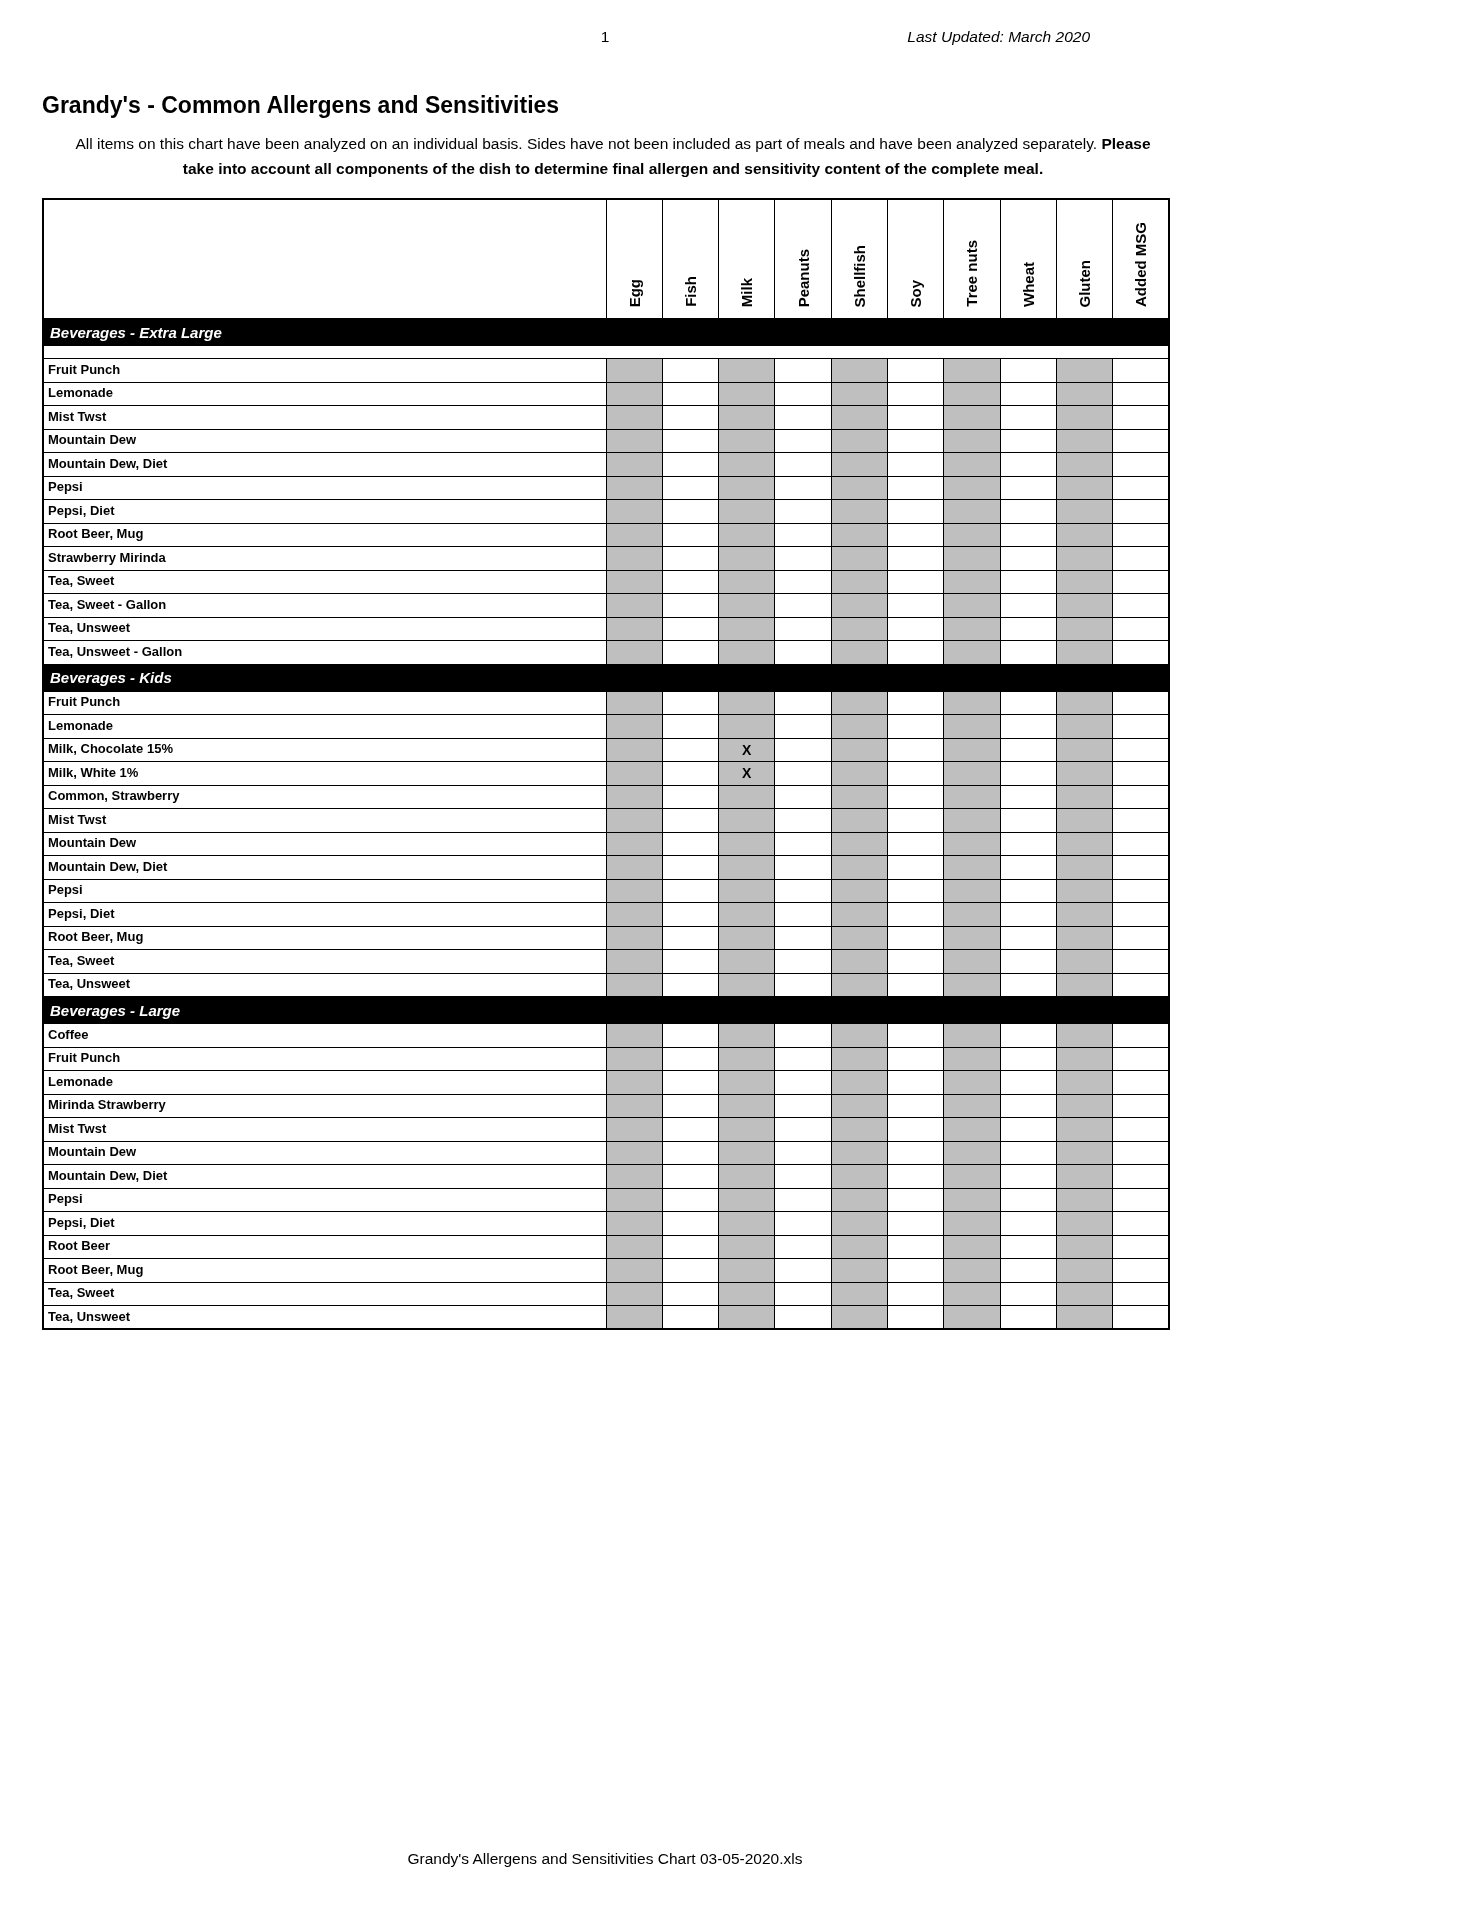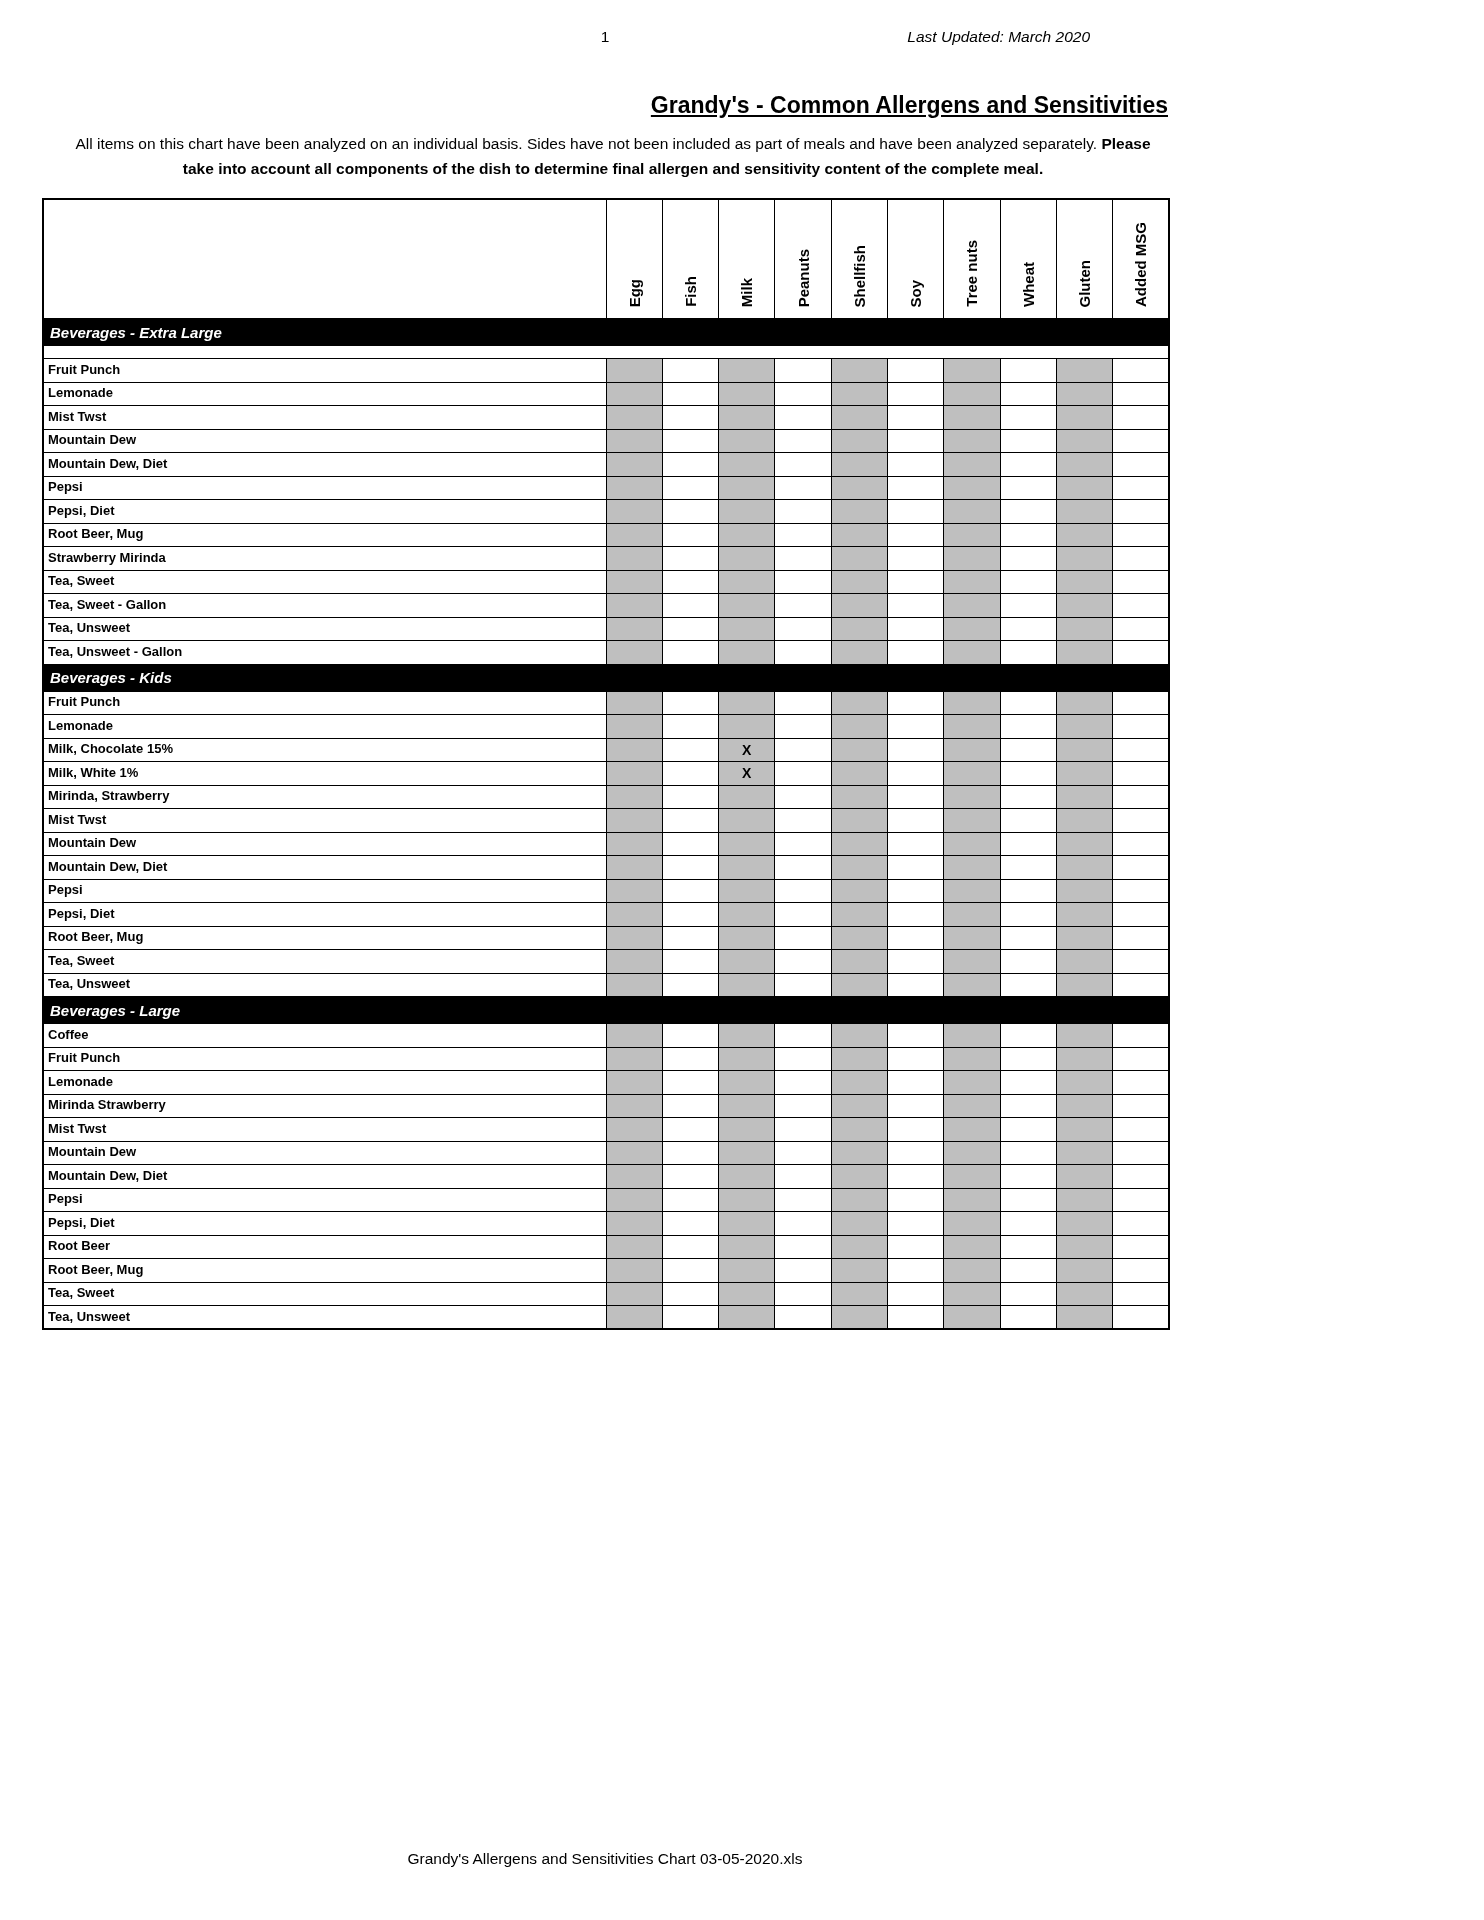"Grandy's - Common Allergens and" .title { text-align: right -> left; text-decoration: underline -> none }
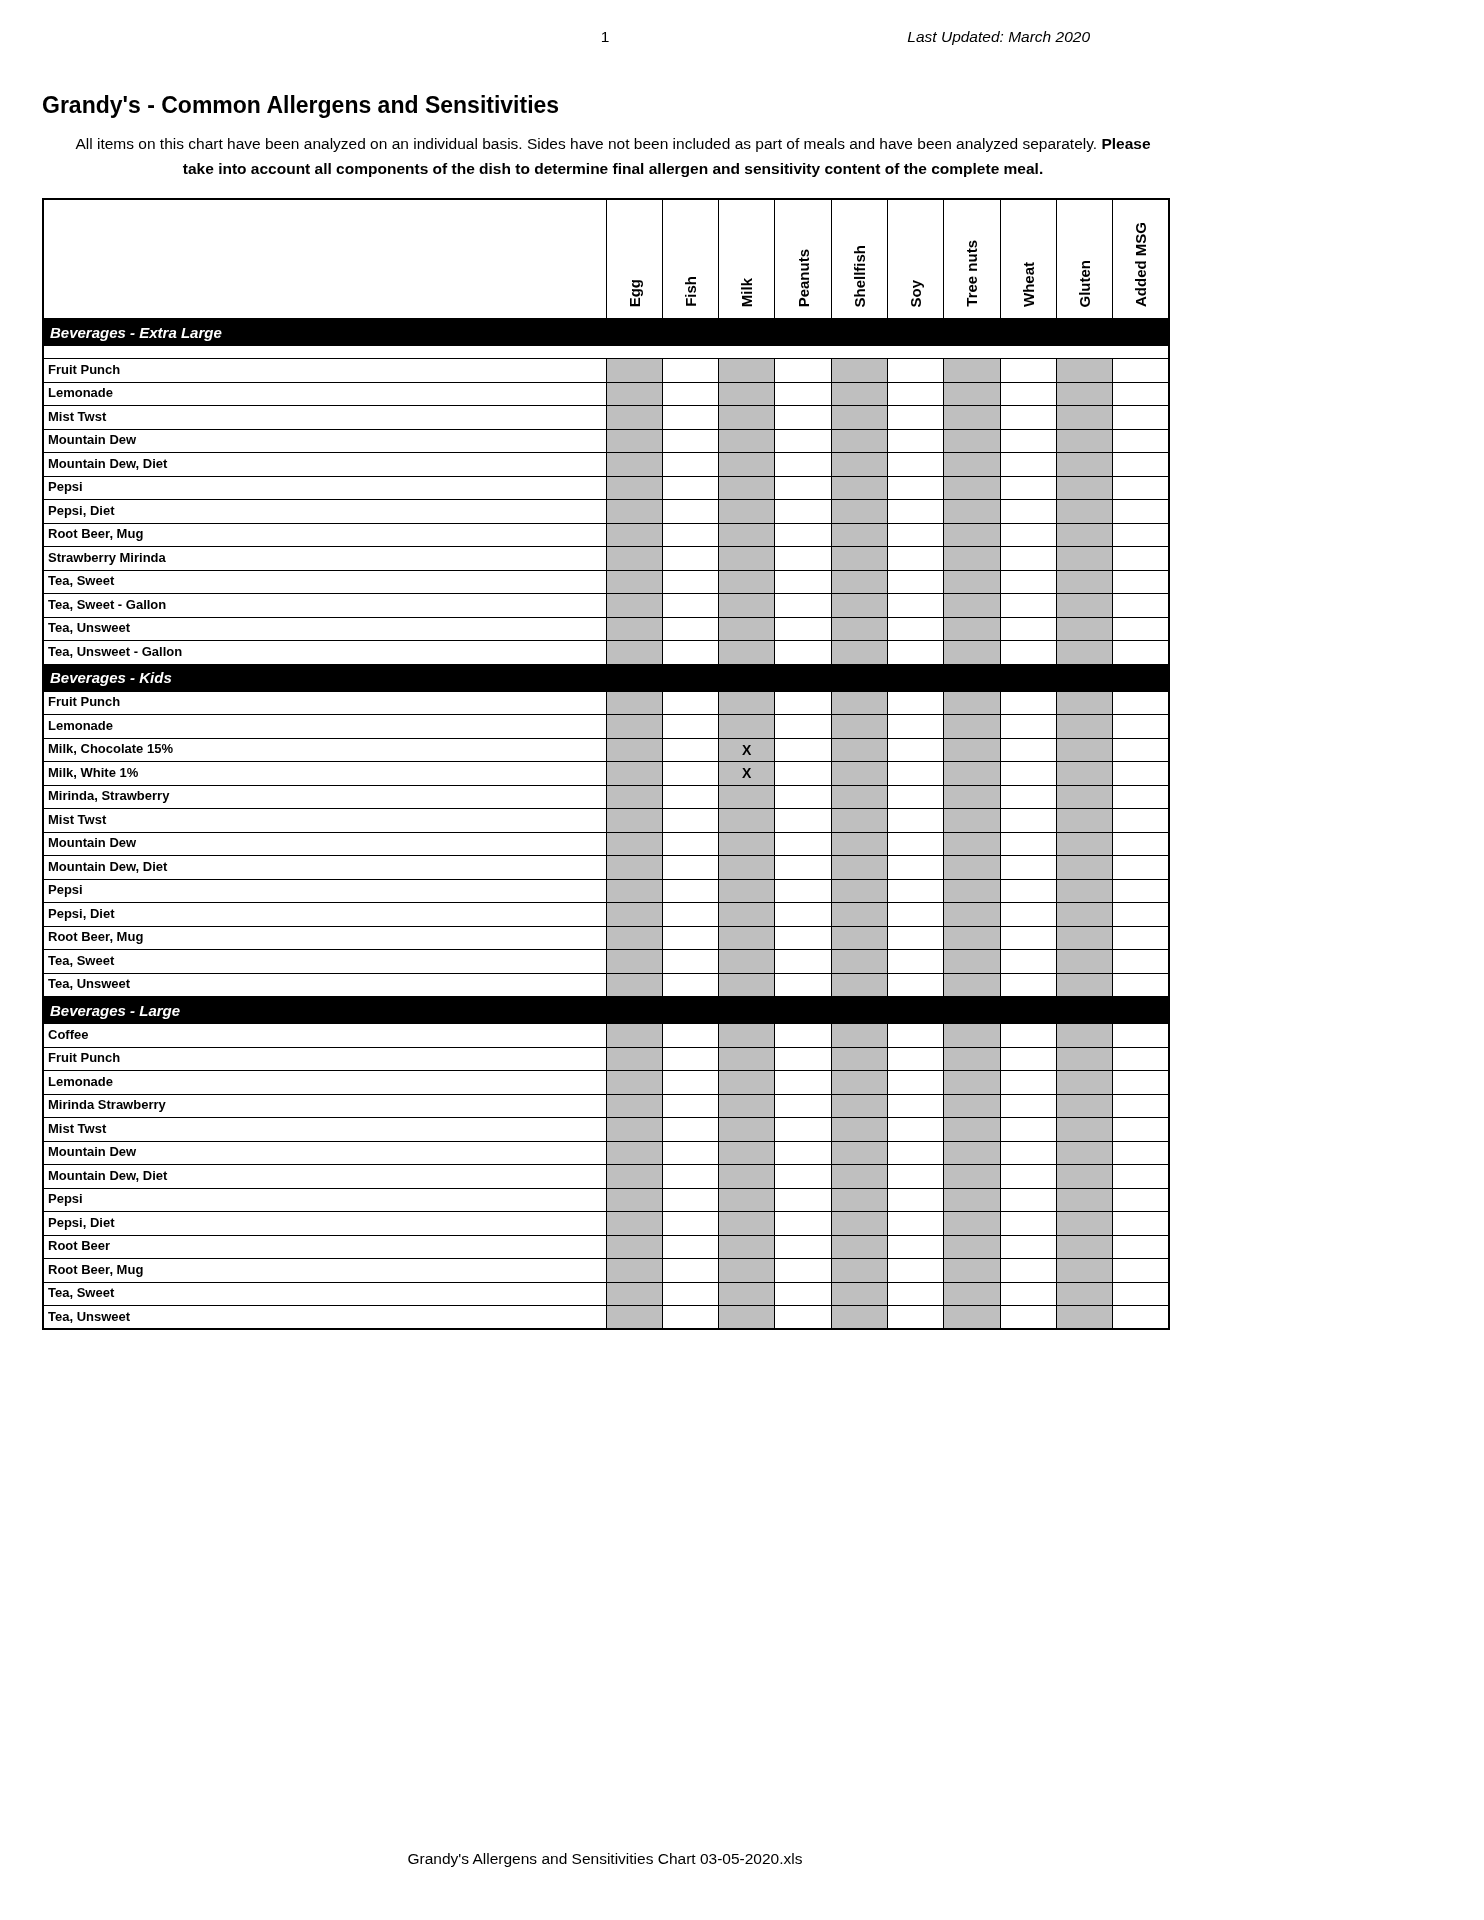"Mirinda, Strawberry" td.item-name { text: Mirinda -> Common }
